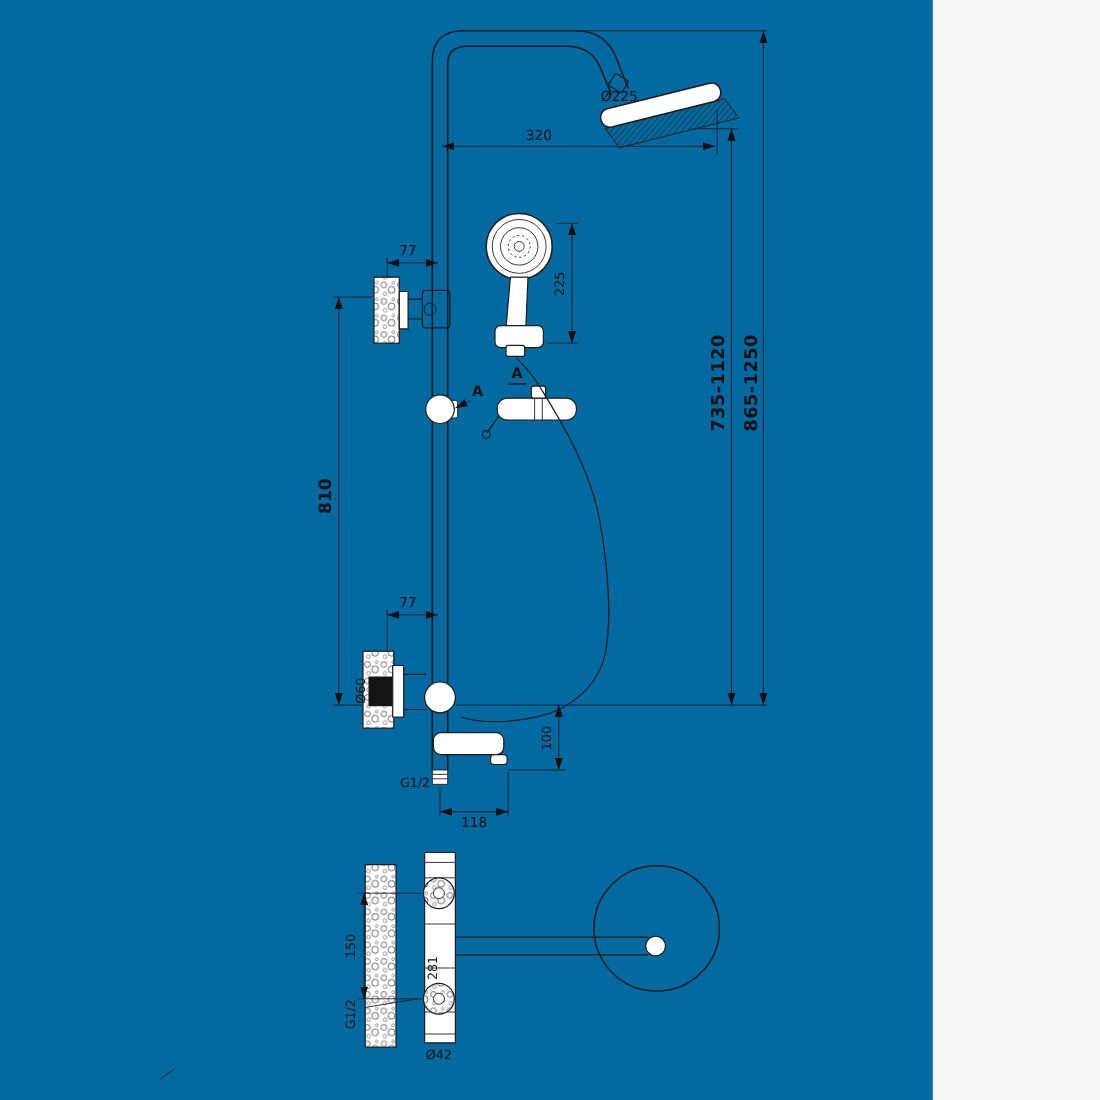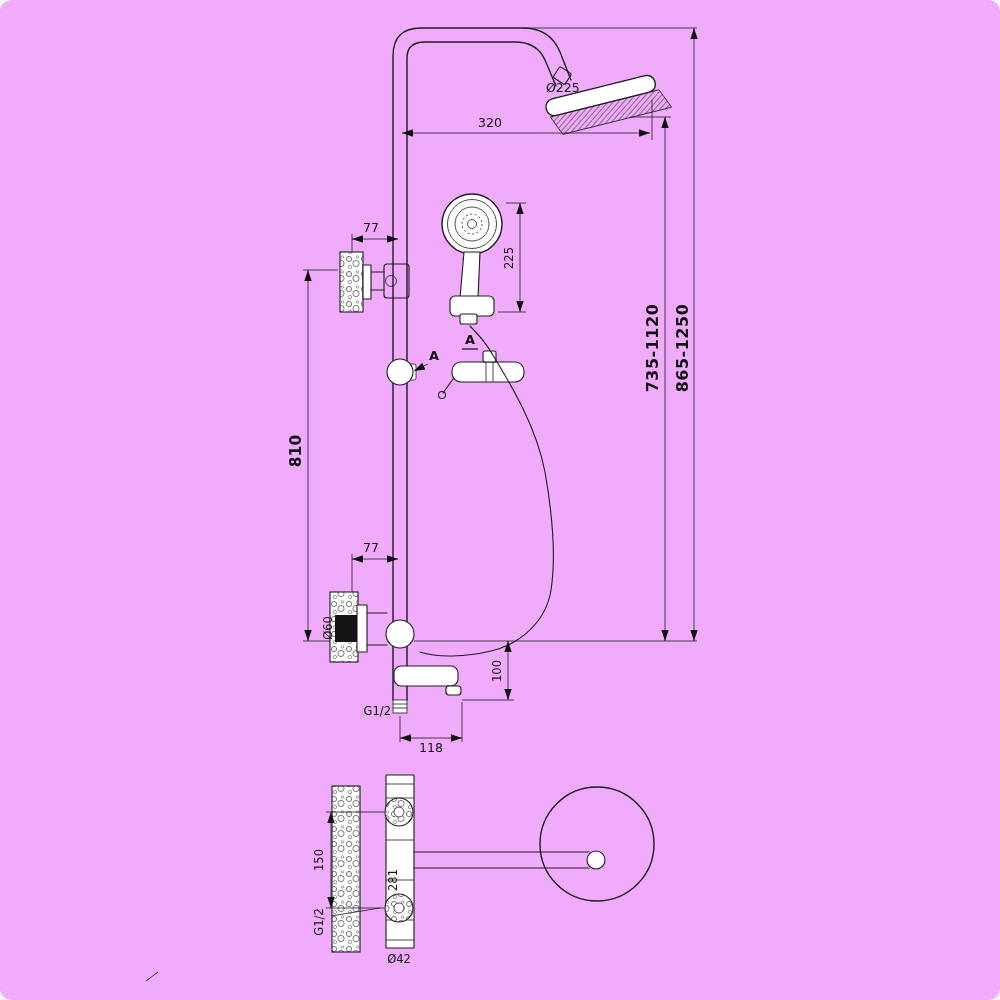"Ø225" .canvas { background: #f0abfc -> #0369a1; border-radius: 12px -> none; width: 1000px -> 848px }
